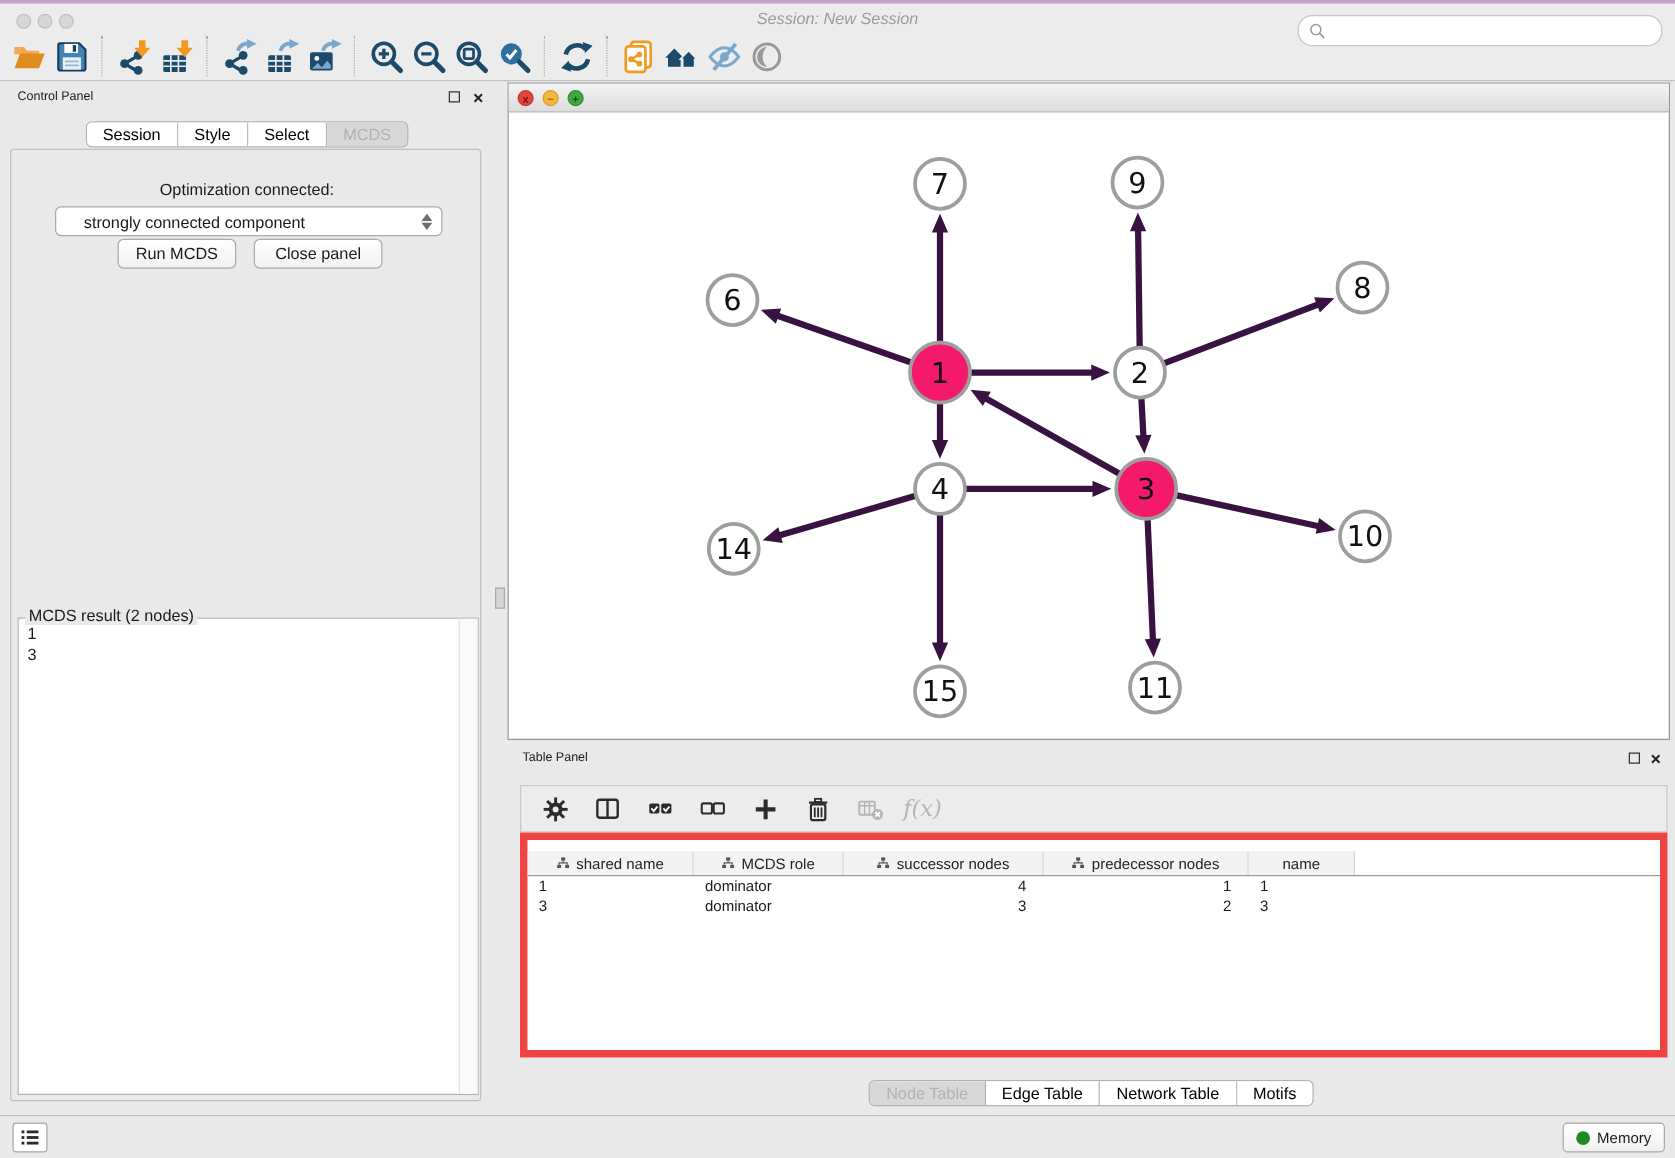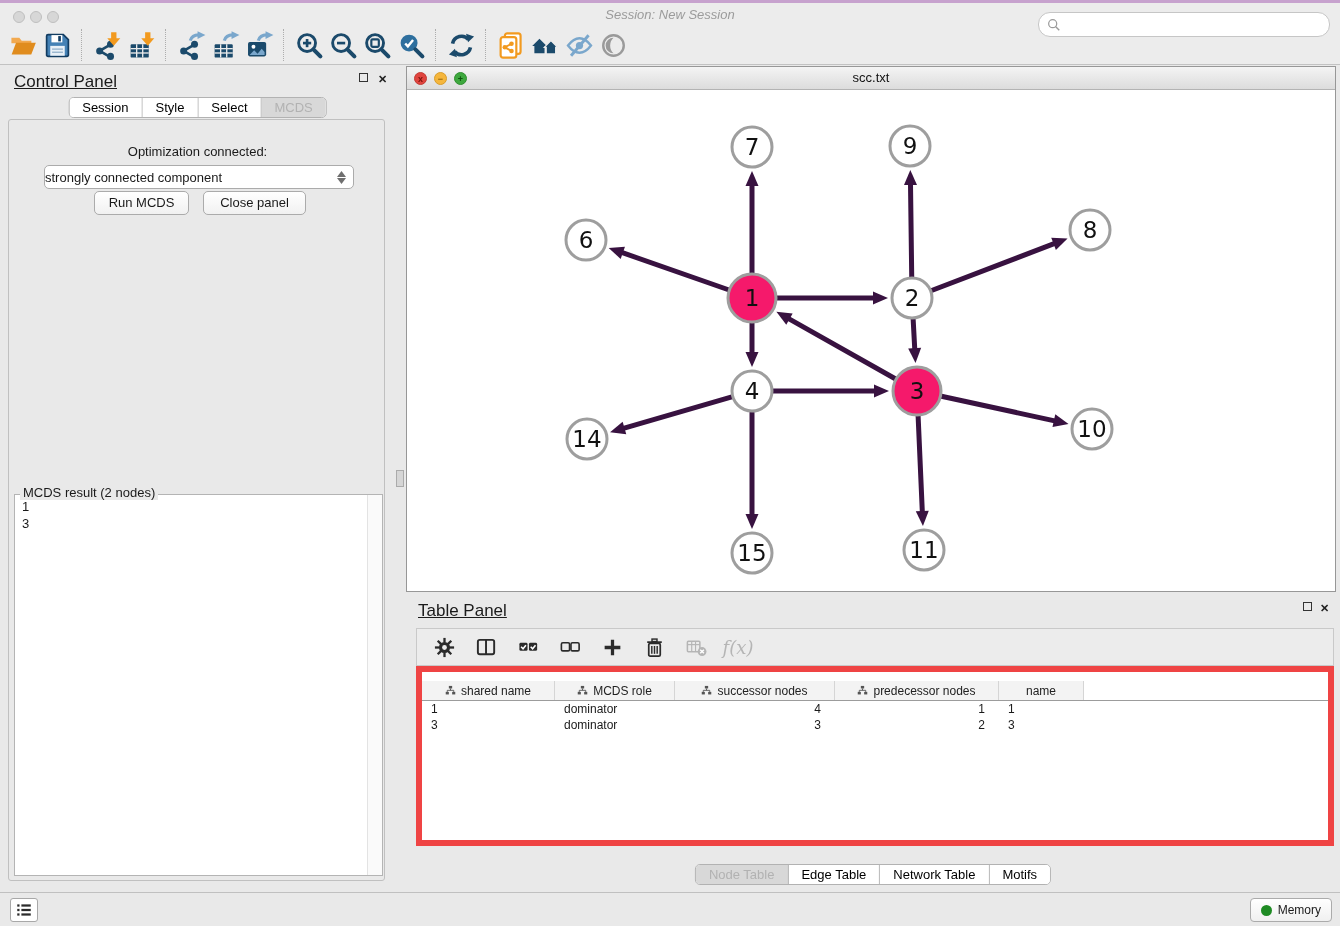"Control Panel" .panel-title { font-size: 17px -> 10px; text-decoration: underline -> none }
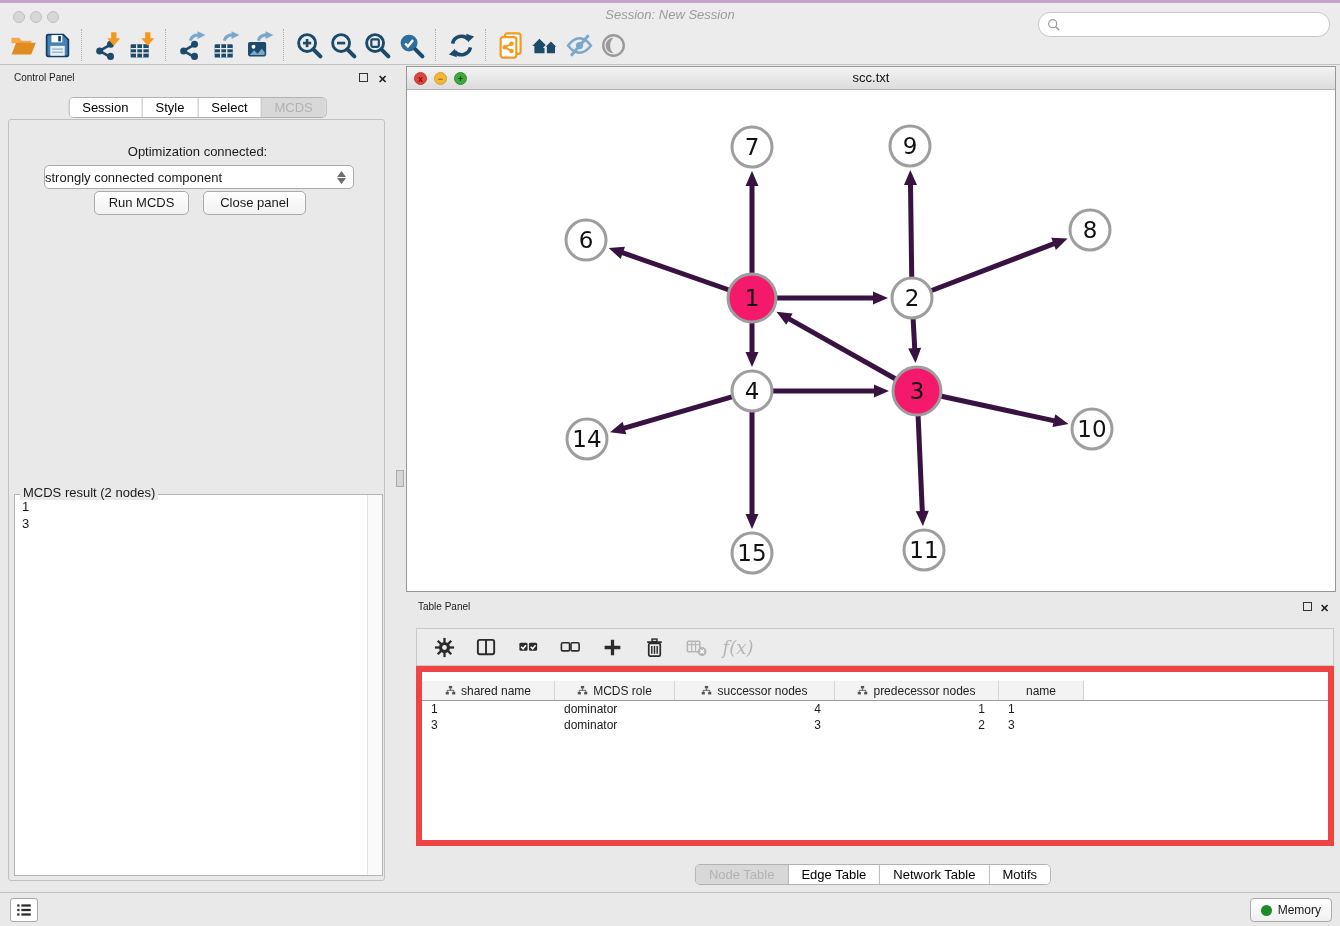"scc.txt" div.net-title { html: <div>scc.txt</div> -> none }
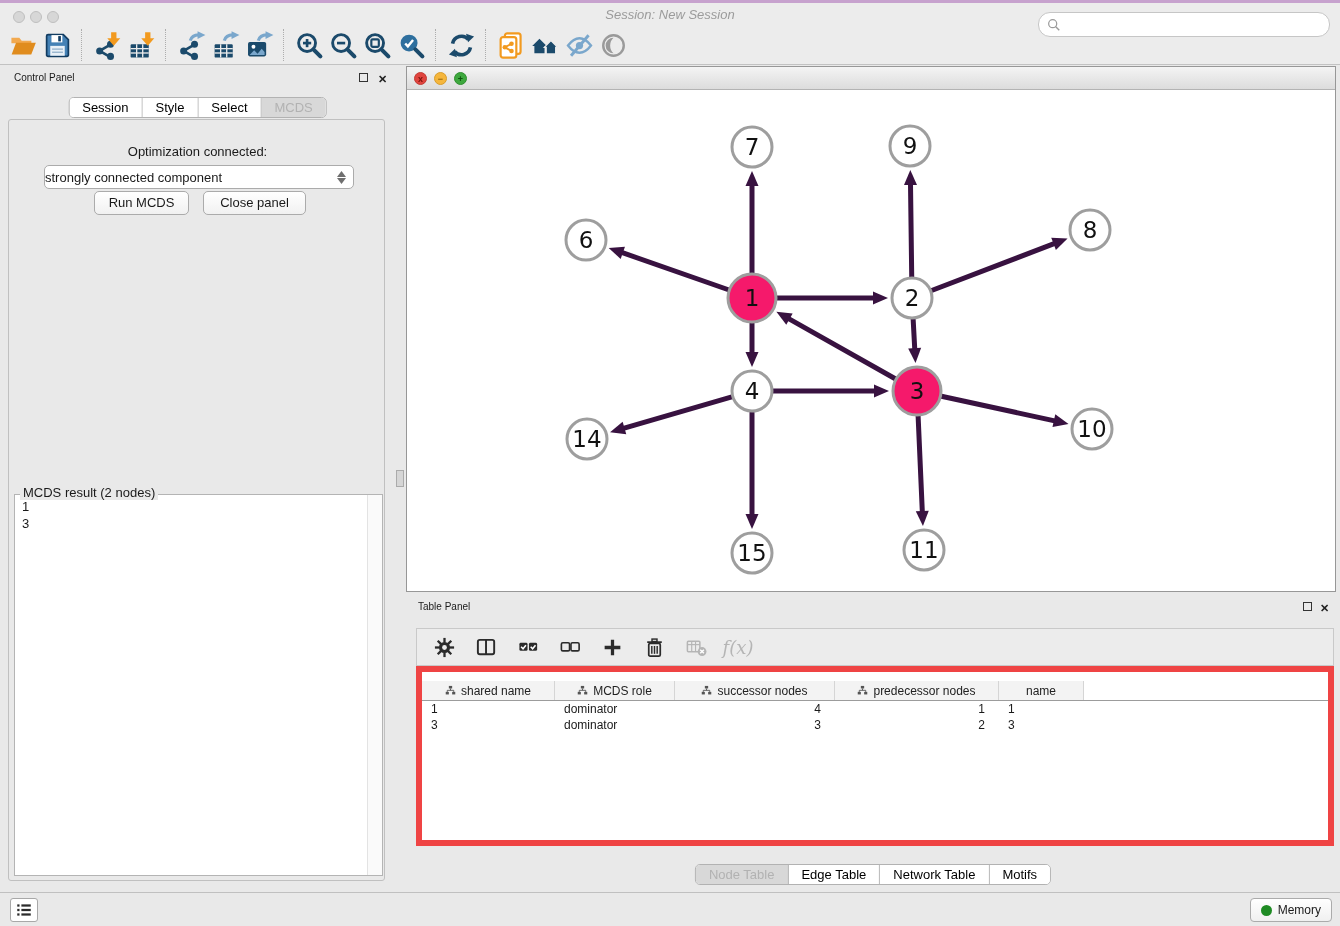"strongly connected component" .mac-select .sel-text { padding-left: 0 -> 22px }
